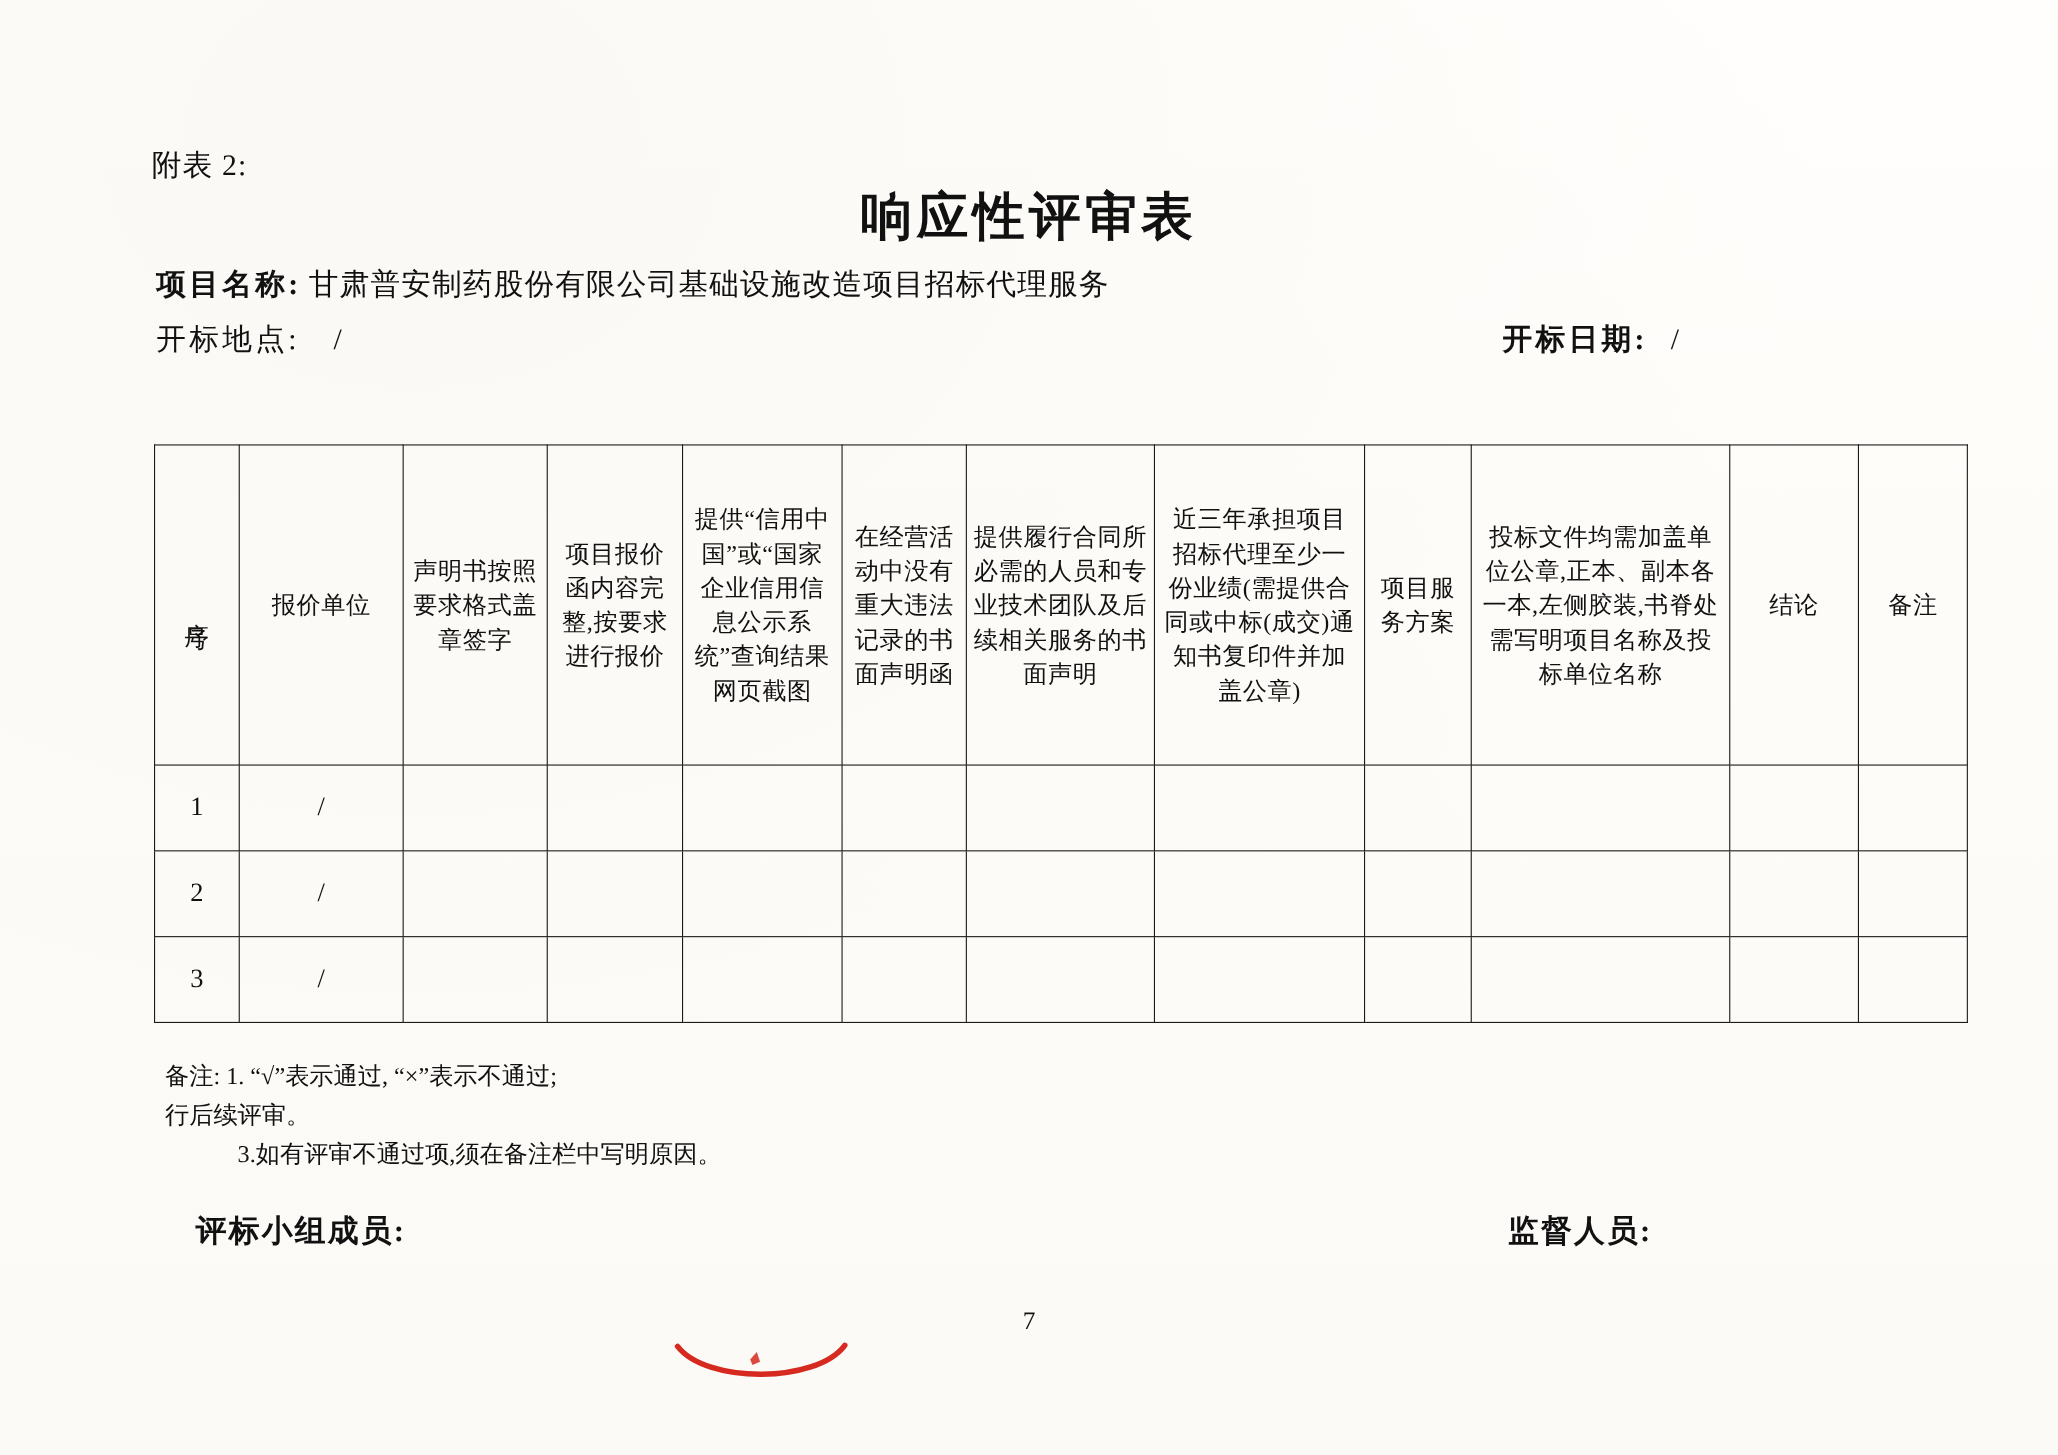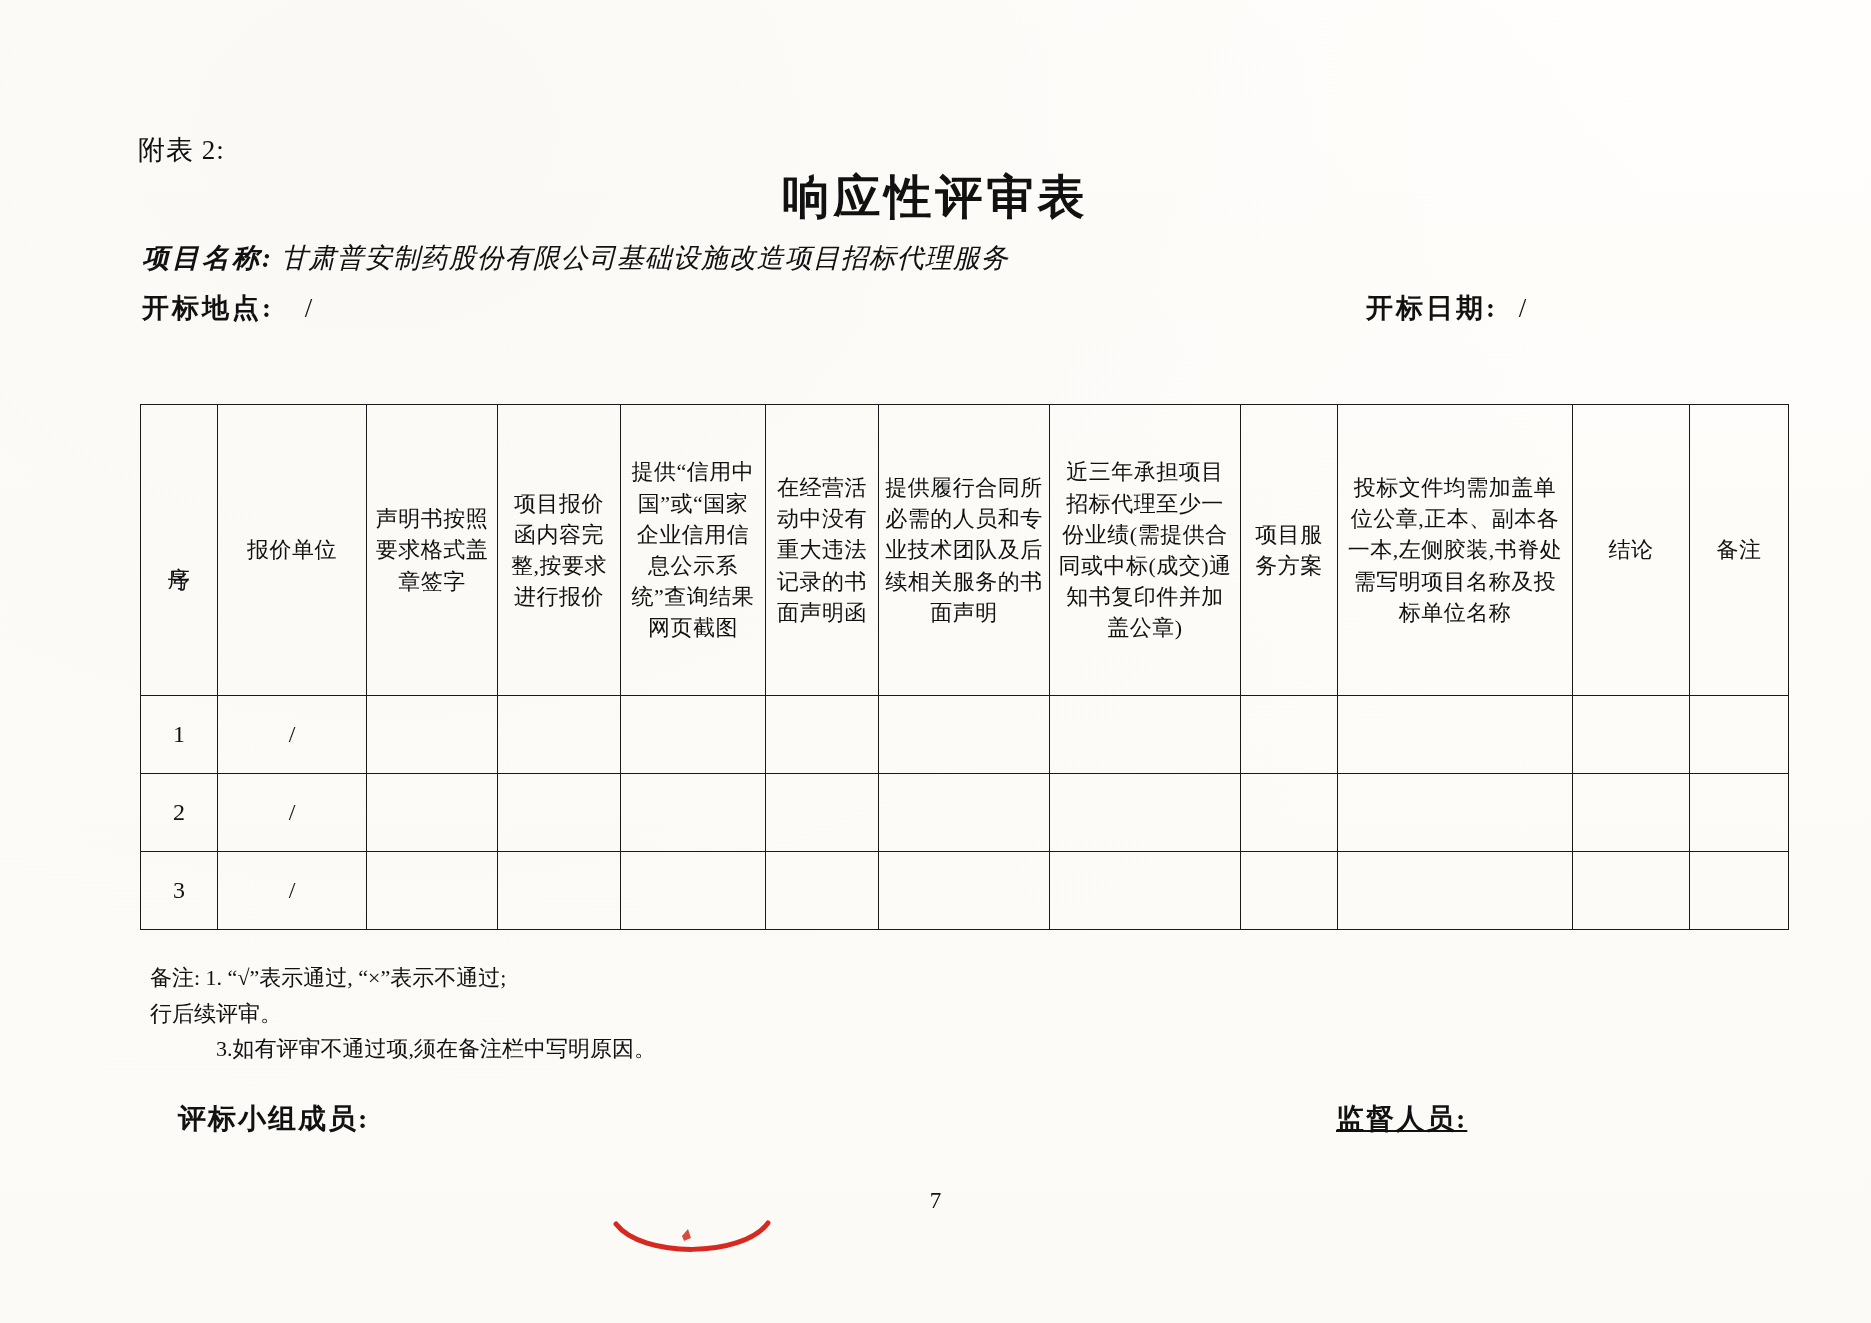"项目名称: 甘肃普安制药股份有限公司基础设施改造项目招标代理服务" .field-proj { font-style: italic -> none }
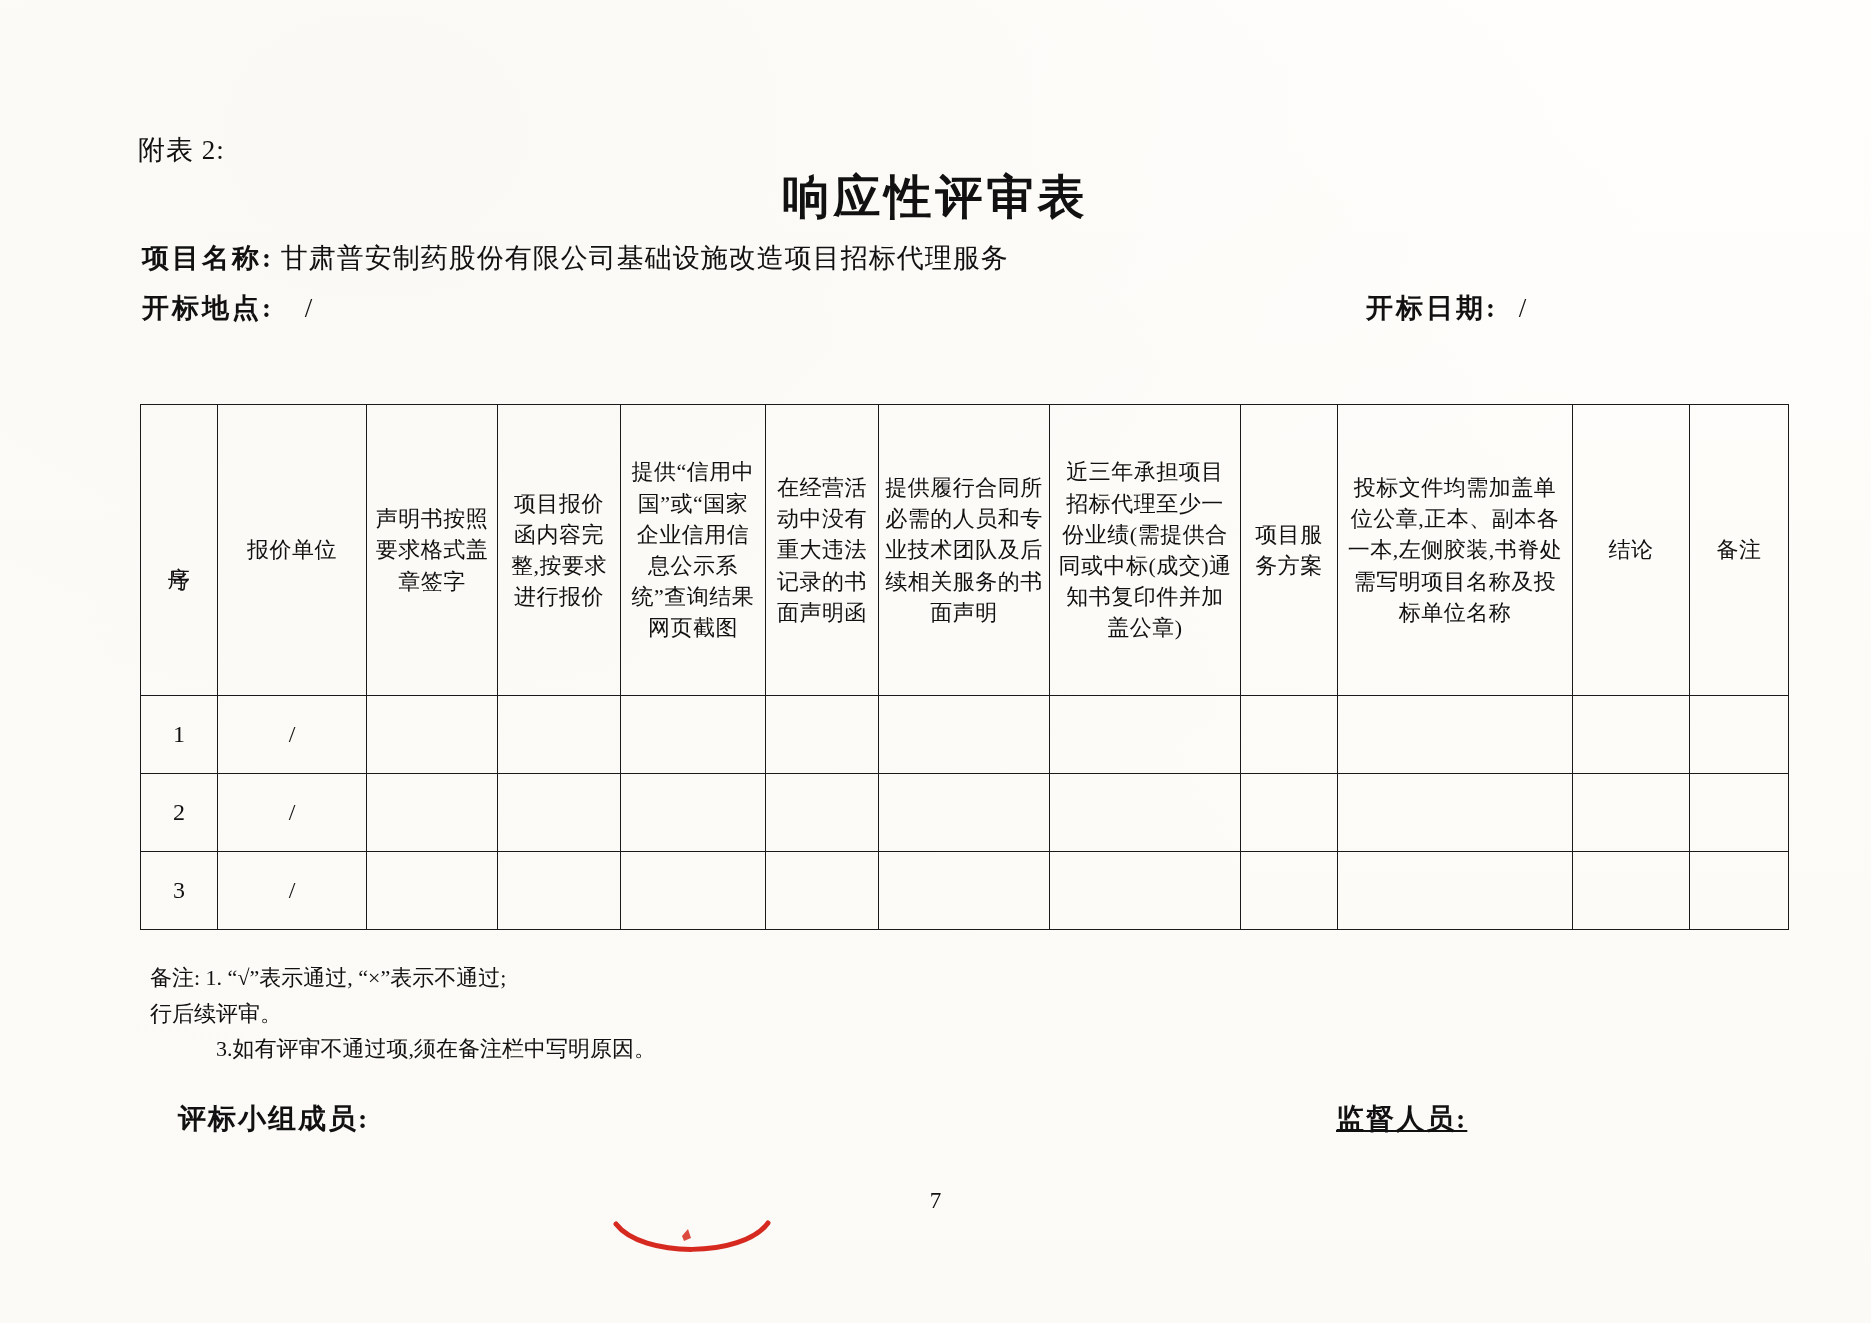"开标地点:" .field-place .lbl { font-weight: bold -> normal }
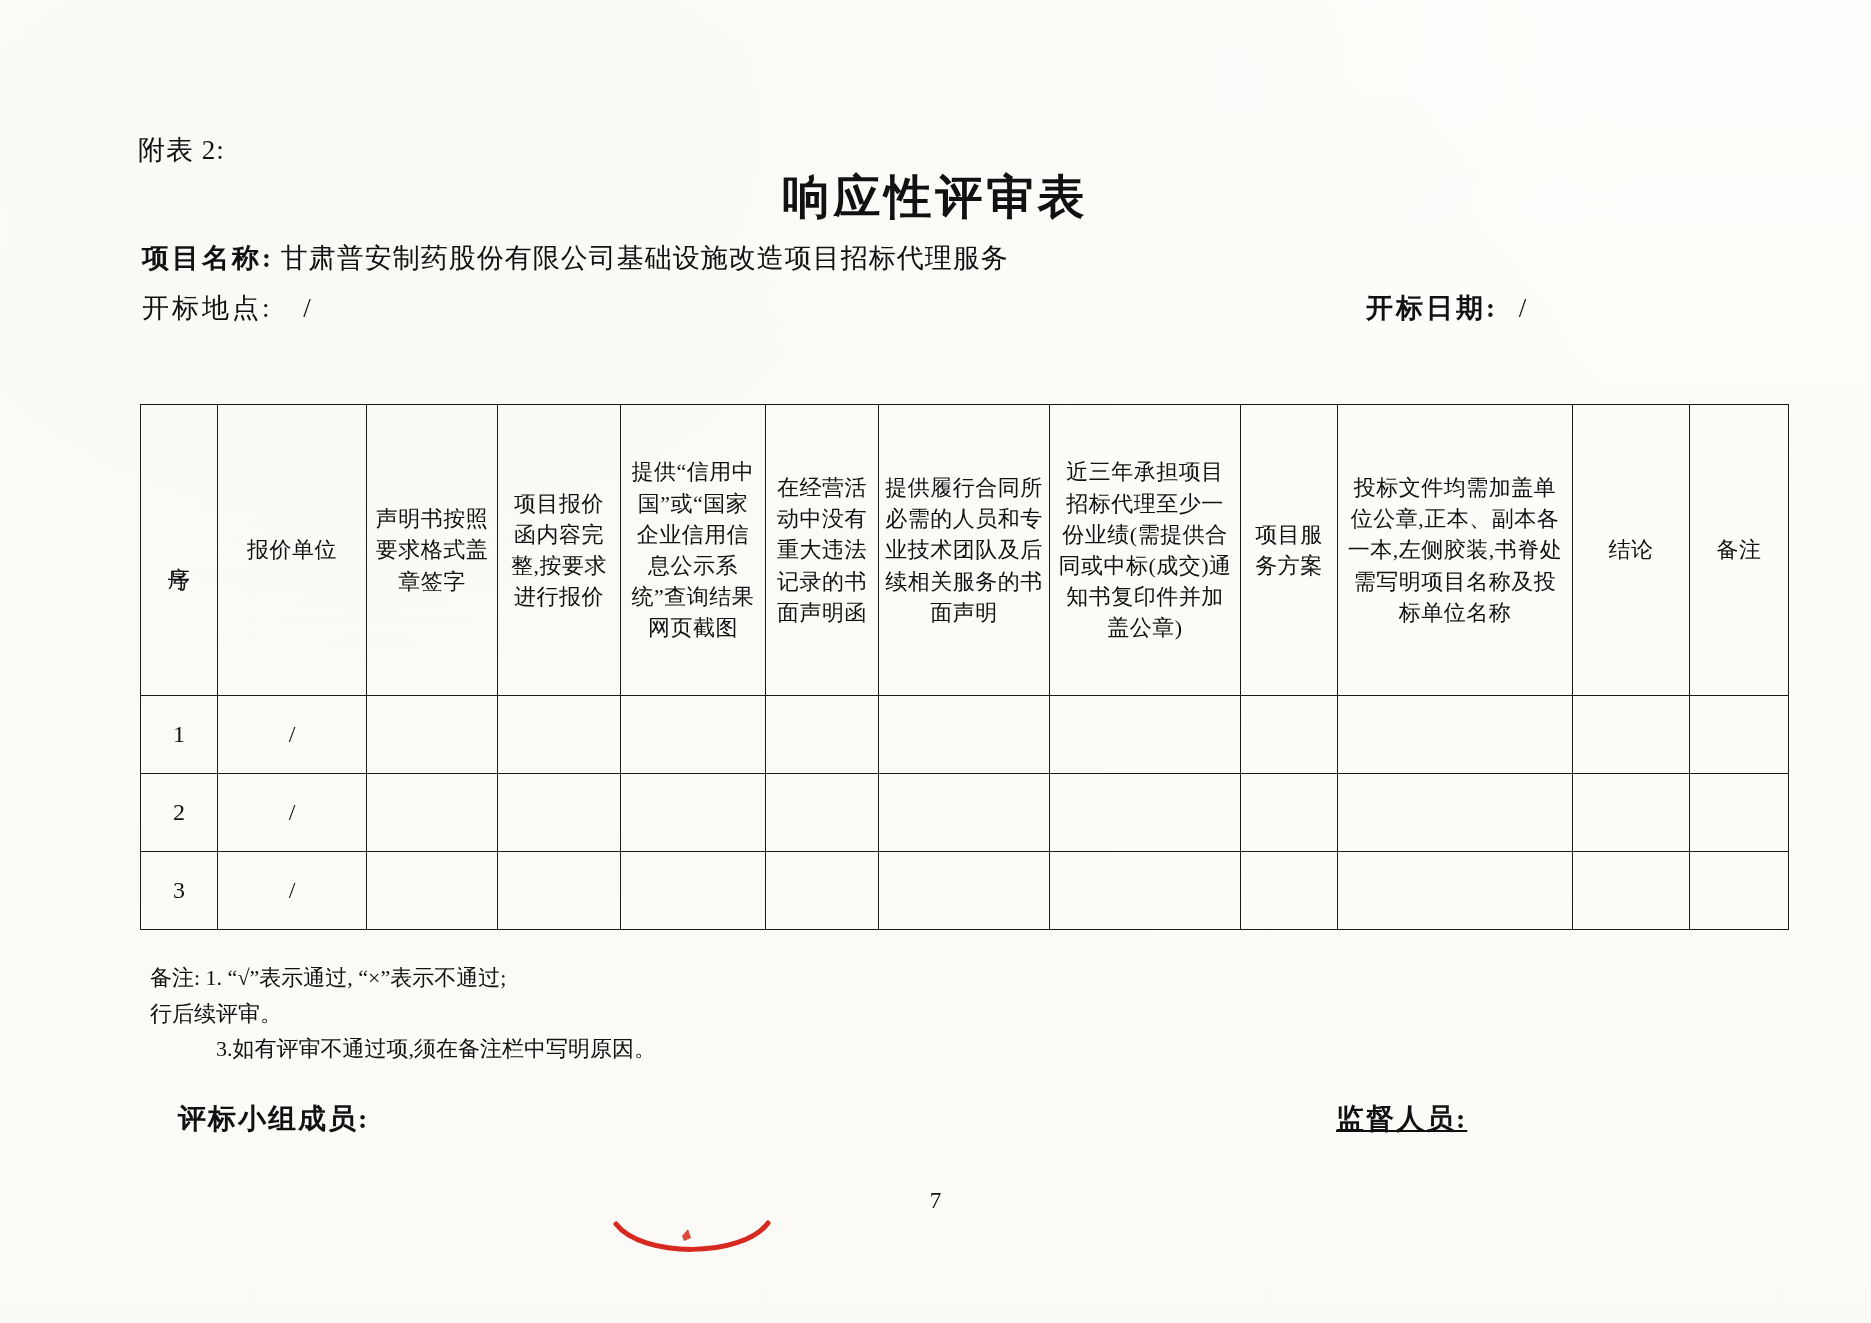"监督人员:" .sign-right { left: 1336px -> 1371px; text-decoration: underline -> none }
